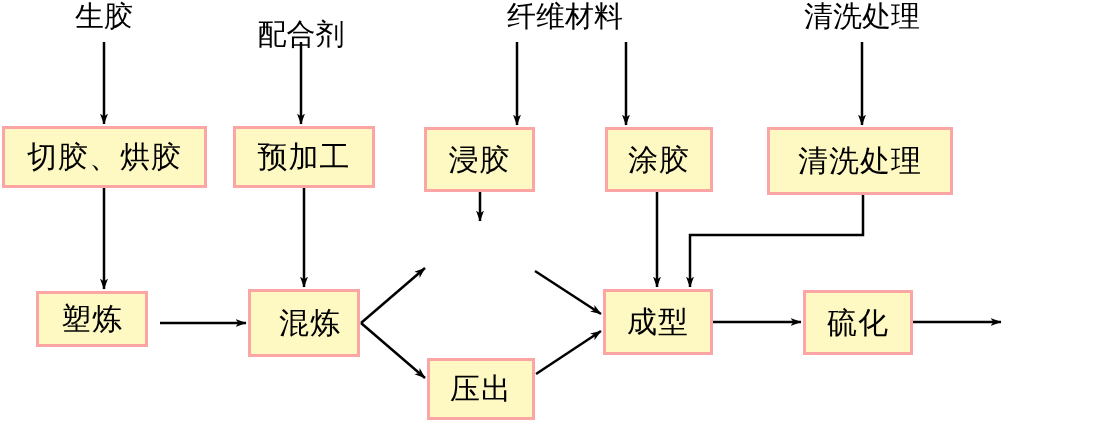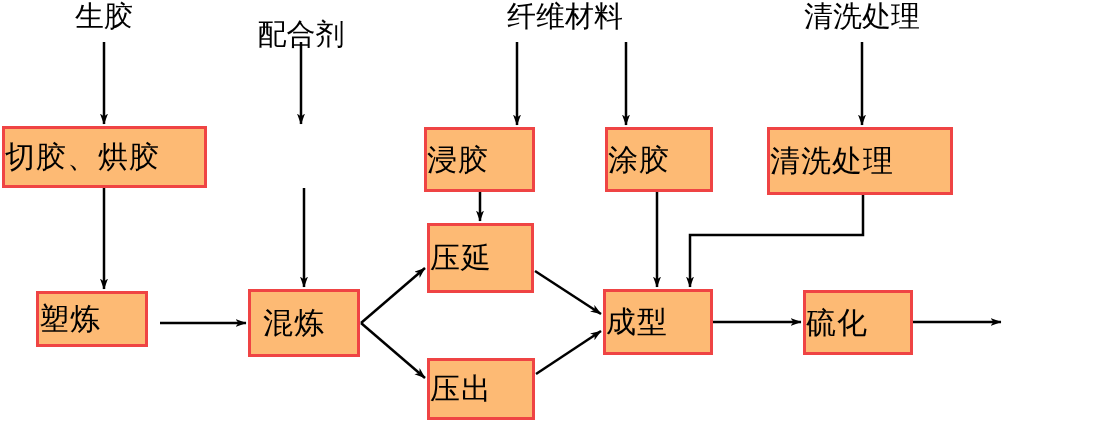"切胶、烘胶" .node { background: #fdba74 -> #fef9c3; border: 3px solid #ef4444 -> 3px solid #fca5a5; justify-content: none -> center }
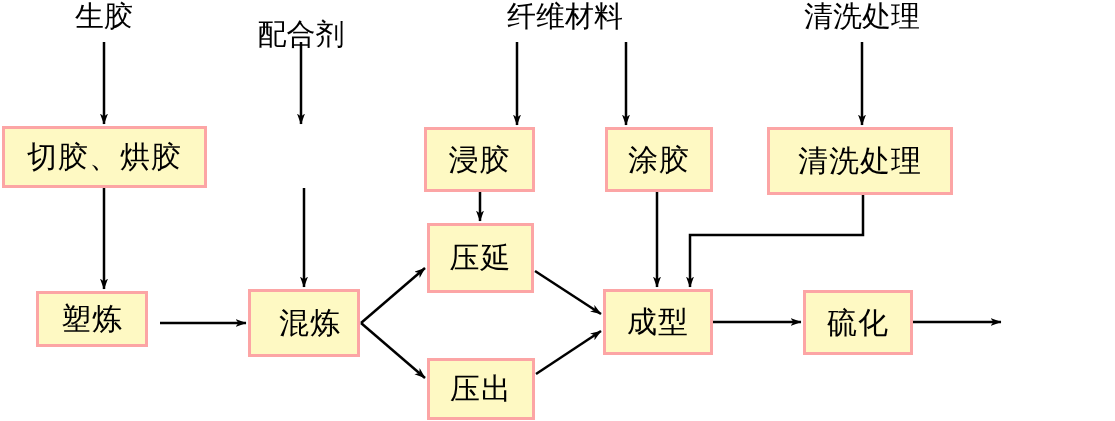"预加工" div.node { html: none -> <div> <span>预加工</span> </div> }
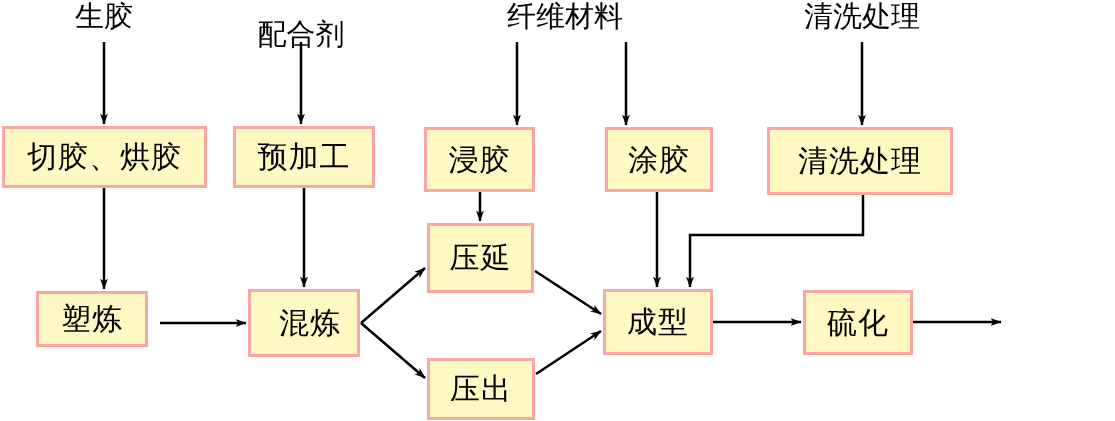"压延" div.node { html: <div> <span>压延</span> </div> -> none }
